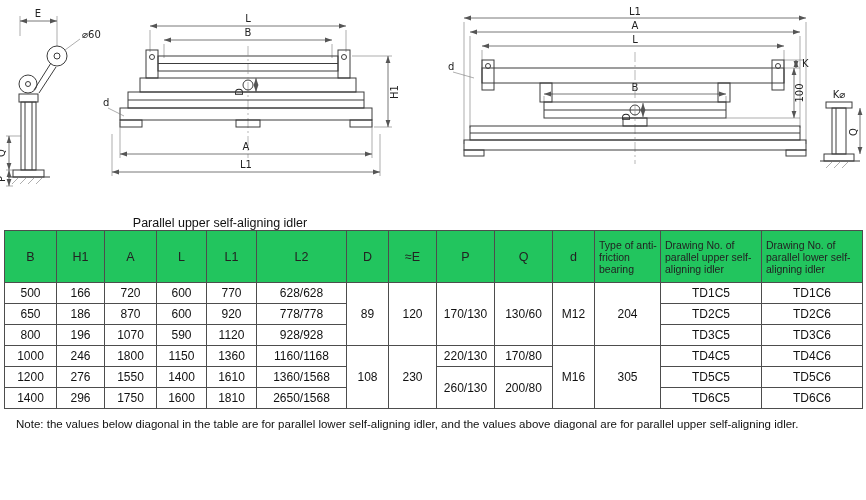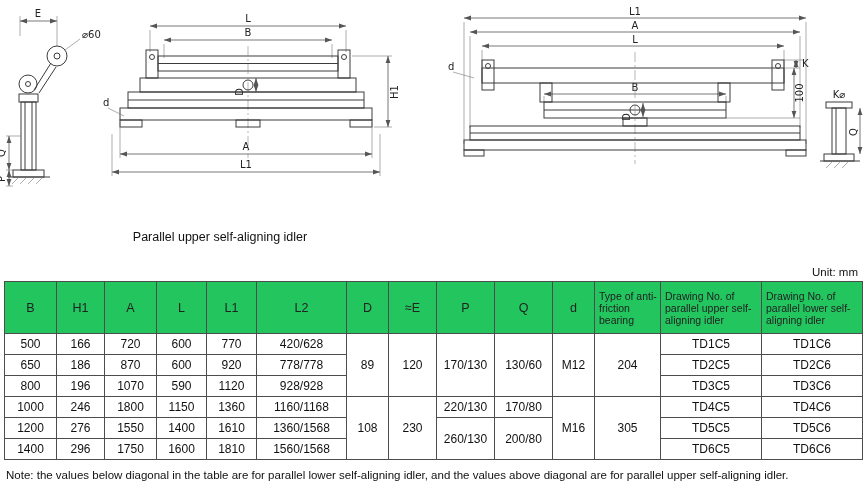"Parallel upper self-aligning idler" figcaption { margin-top: 20px -> 6px }
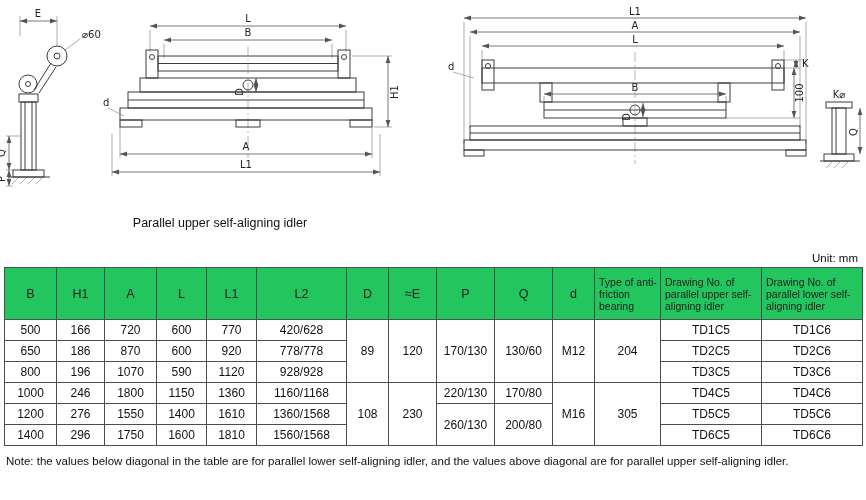"Unit: mm" div.unit { html: <div>Unit: mm</div> -> none }
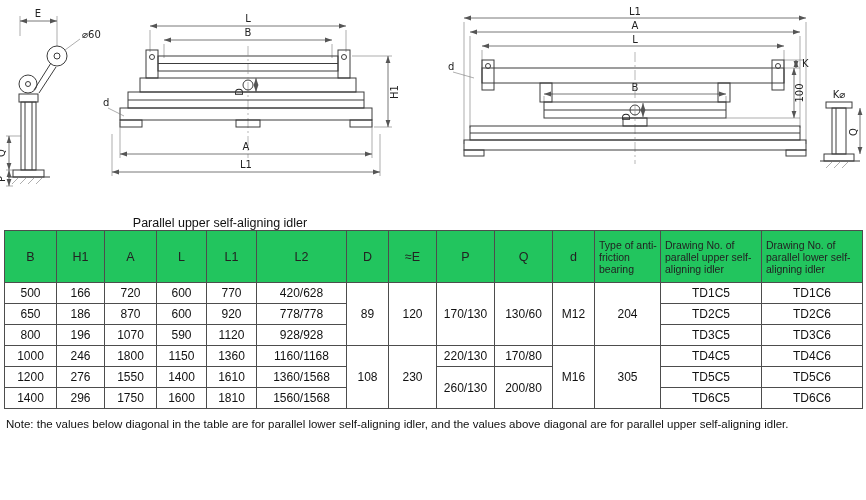"420/628" td { text: 420/628 -> 628/628 }
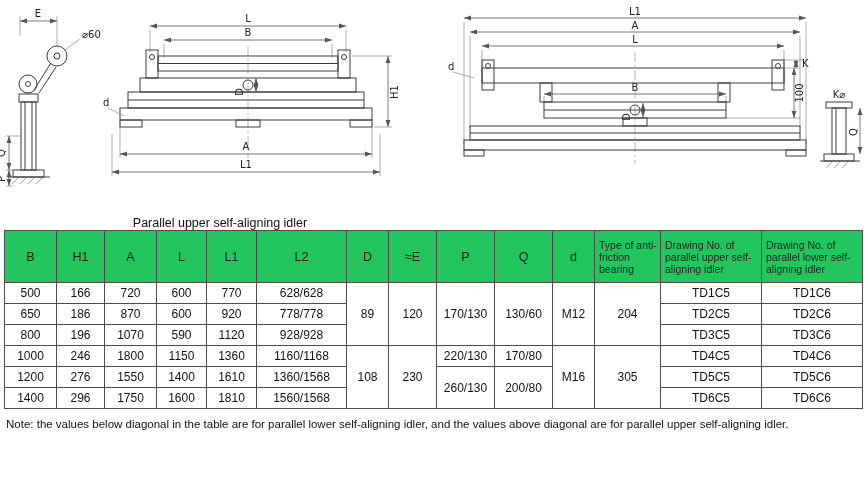"1560/1568" td { text: 1560/1568 -> 2650/1568 }
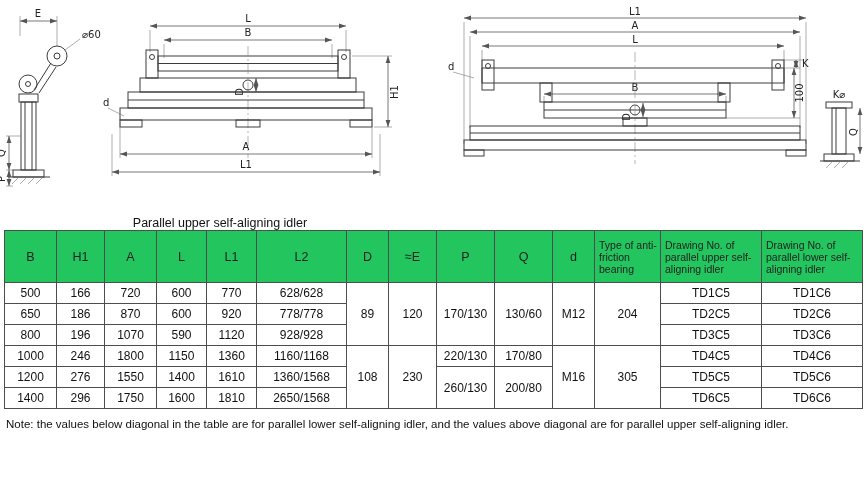"Note: the values below diagonal" .note { padding: 9px 4px 0 6px -> 9px 4px 0 16px }
